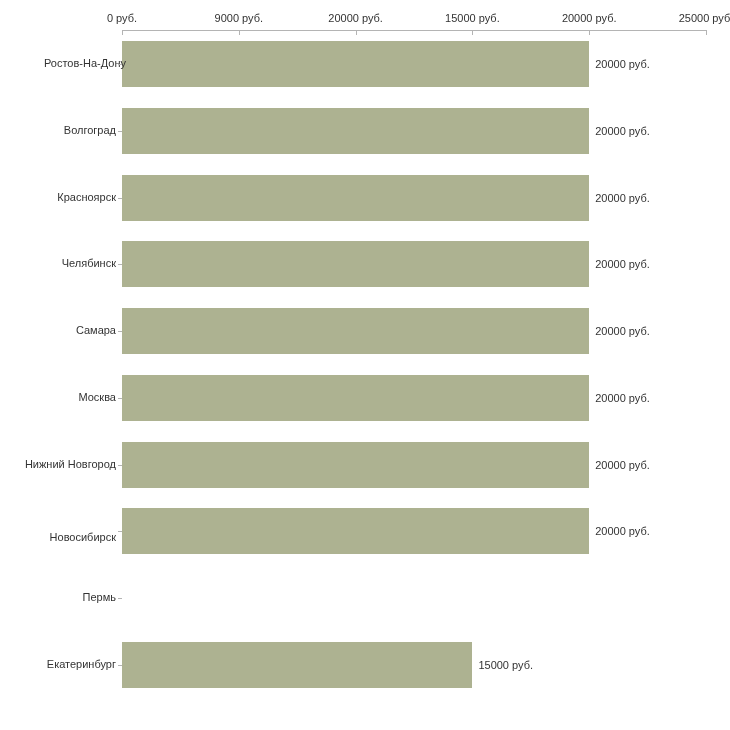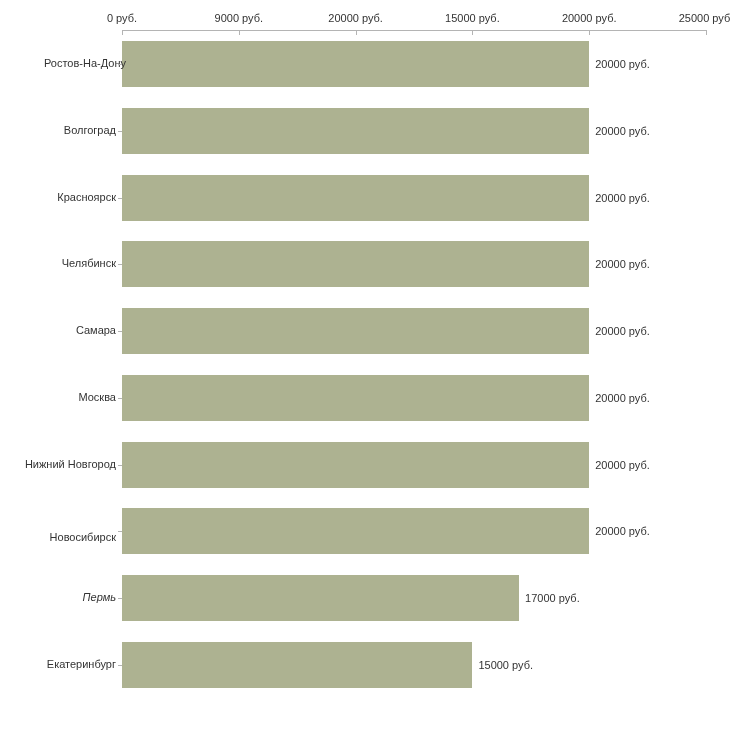"Пермь" div.cat-label { font-style: italic -> none }
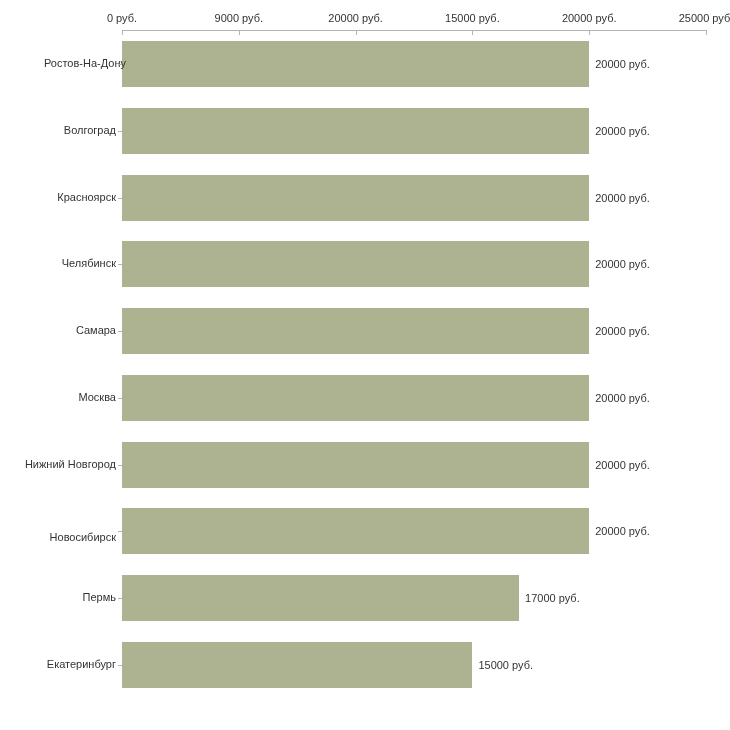"17000 руб." div.row { html: <div> <div></div> <div>17000 руб.</div> </div> -> none }
